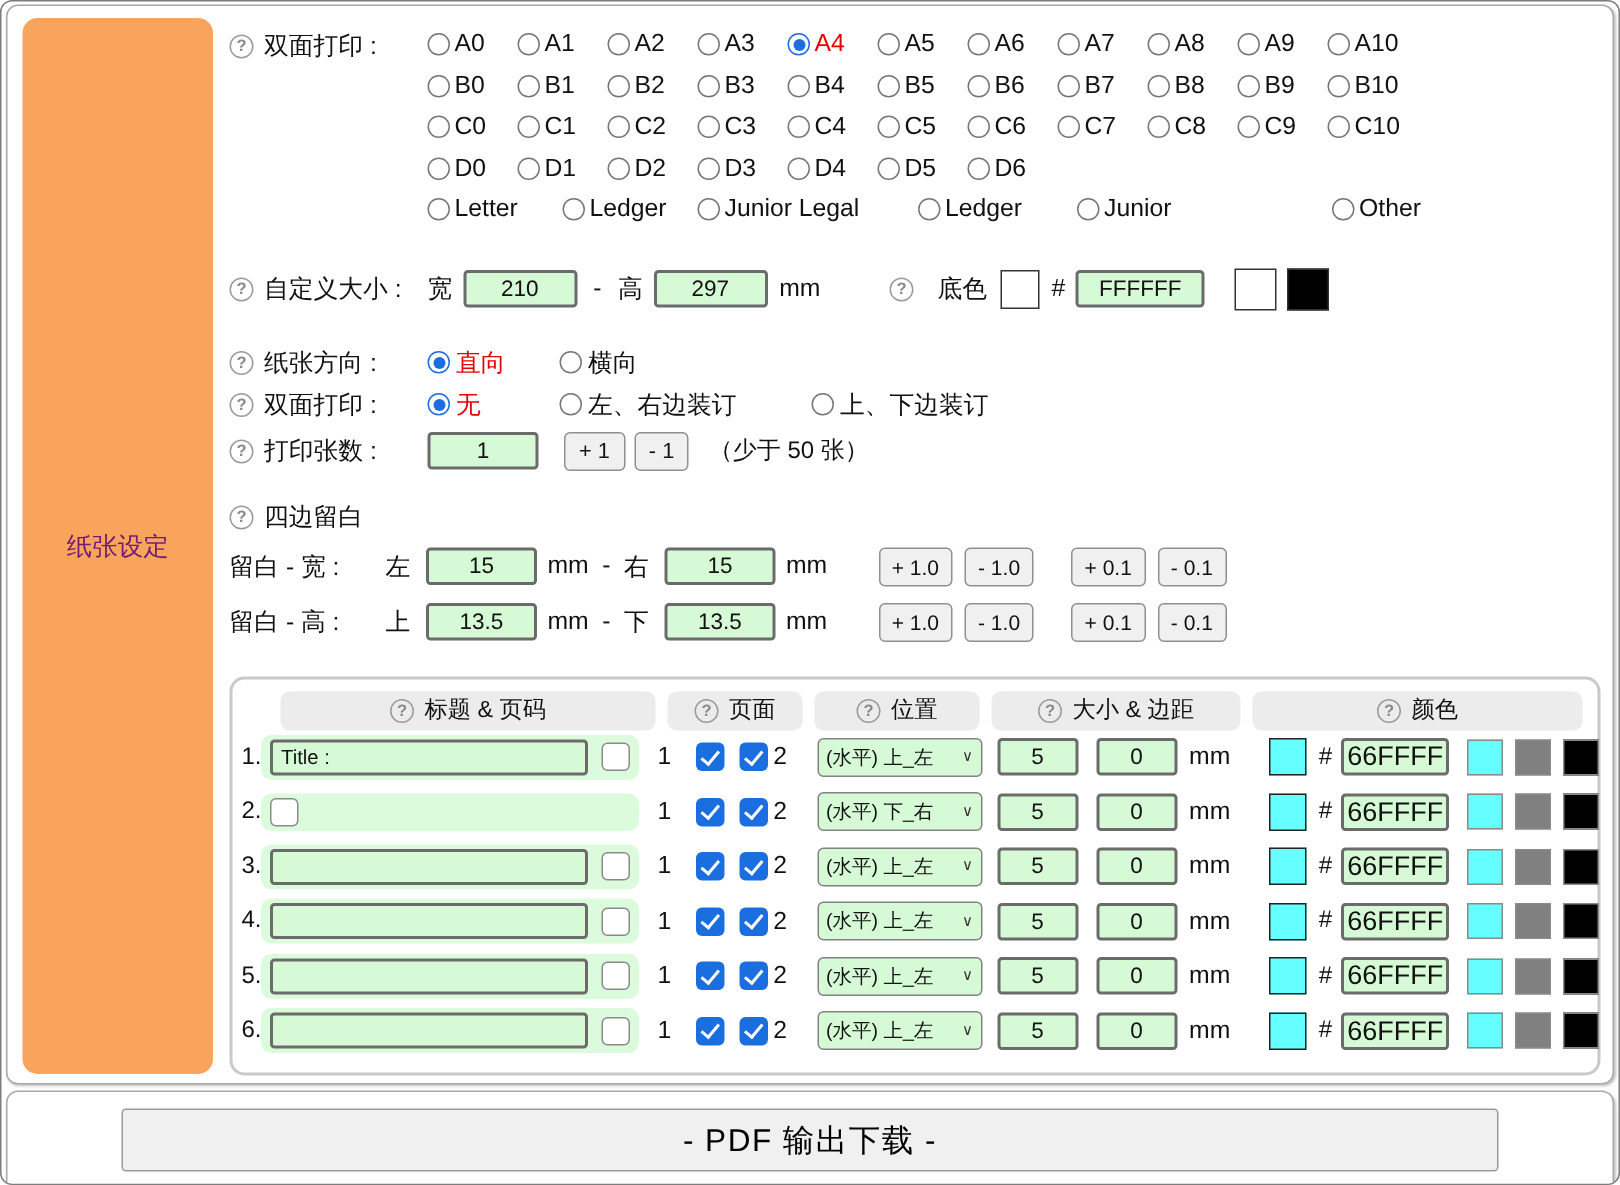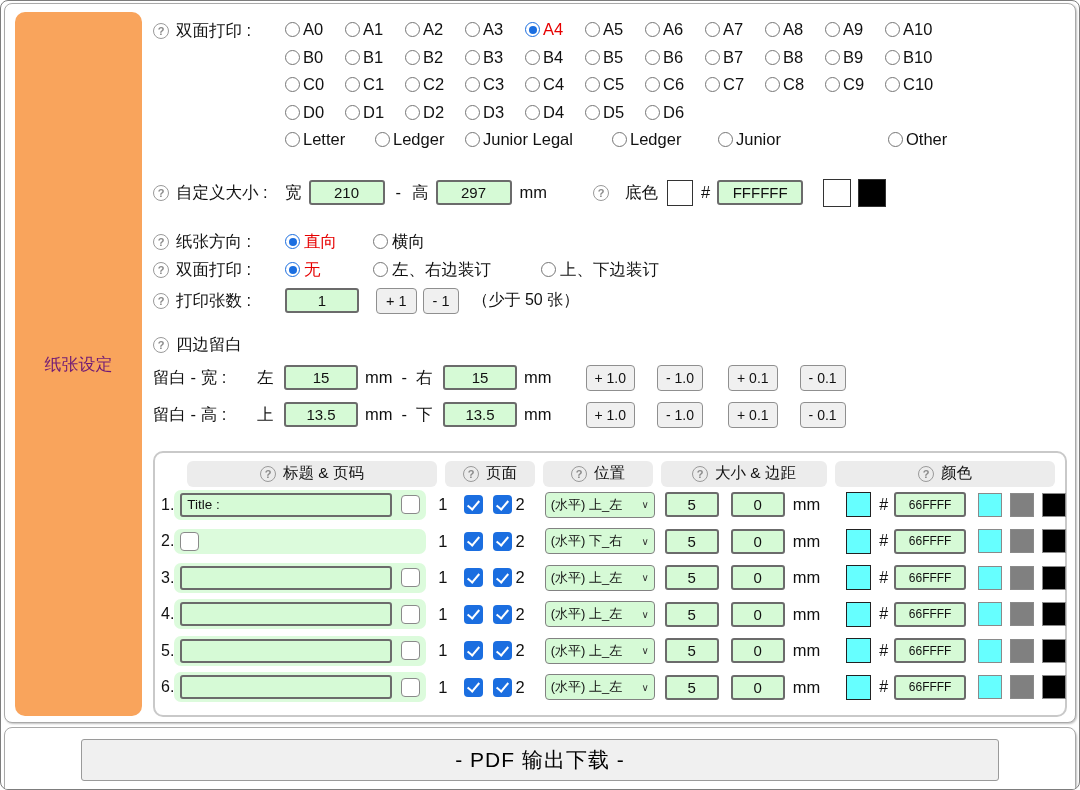"- 1.0" .adj { margin-left: 22px -> 8px }
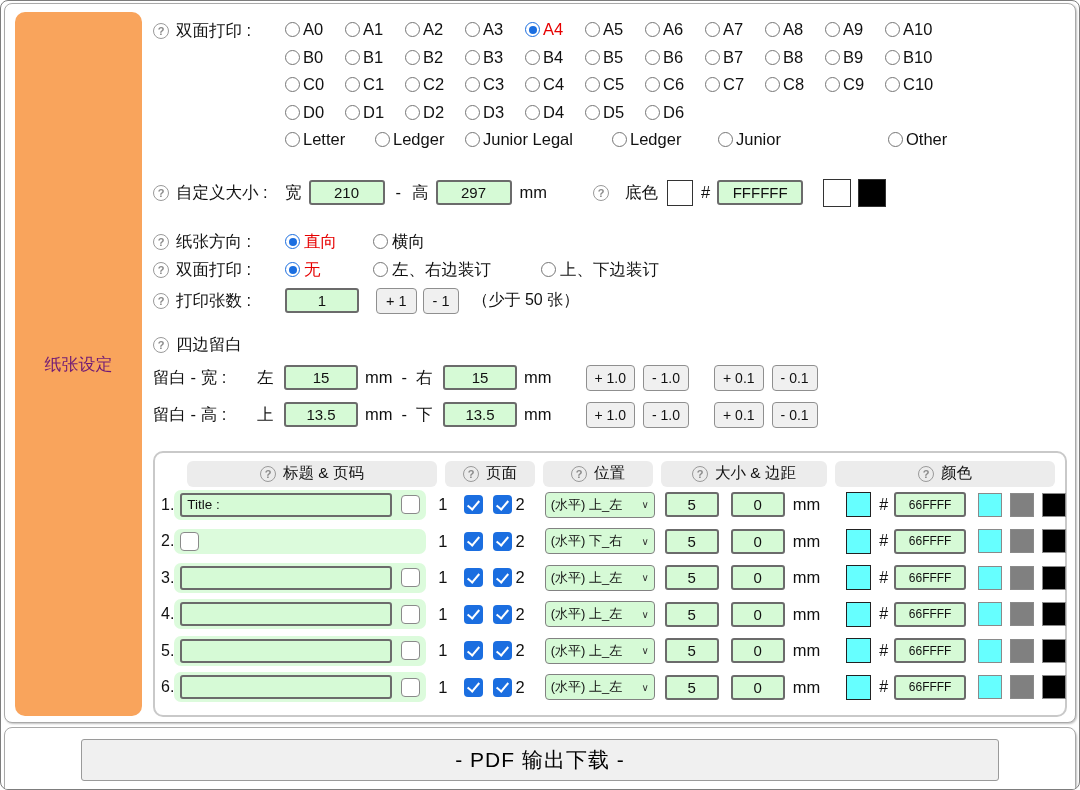"66FFFF" .hex-in { font-size: 12px -> 18px }
